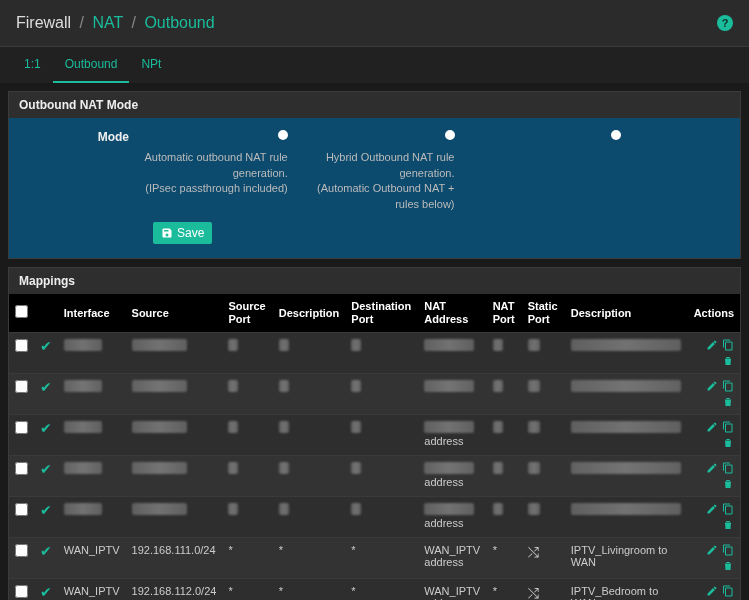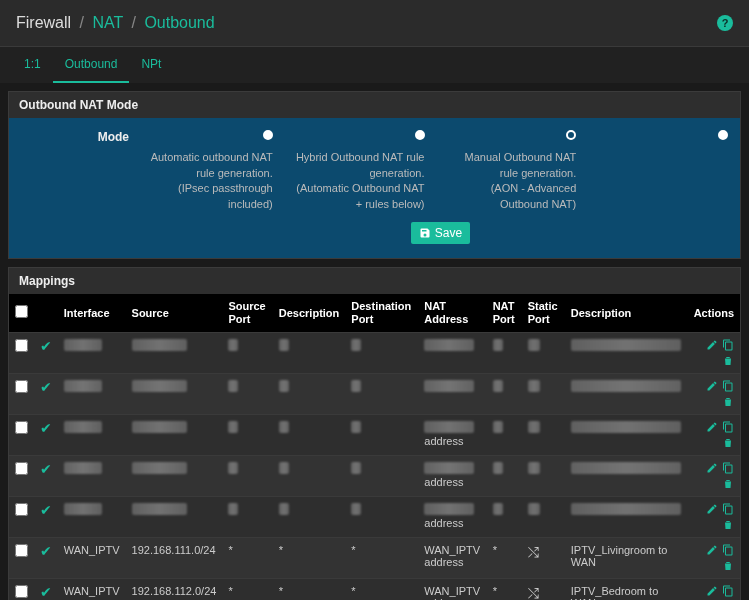"Manual Outbound NAT rule generation." div.mode-opt { html: <div> <span></span><br> <span>Manual Outbound NAT rule generation. (AON - Advanced Outbound NAT)</span> </div> -> none }
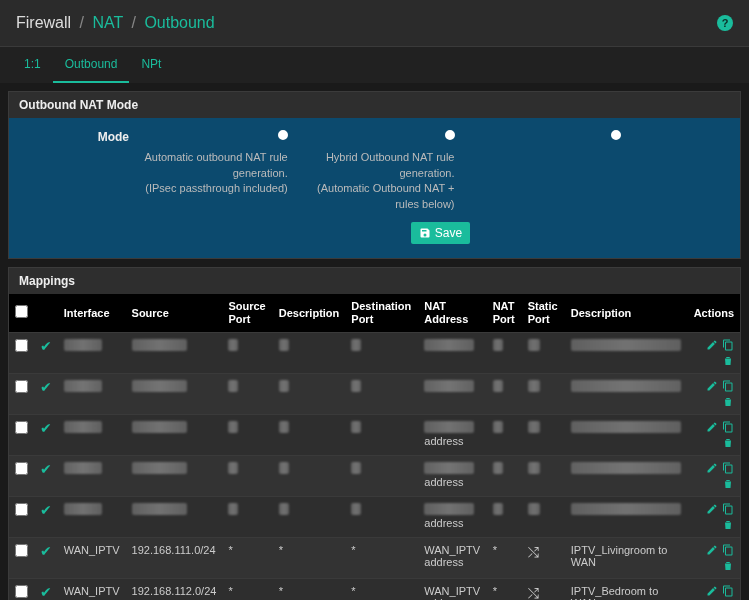"Save" .save-row { text-align: center -> none }
